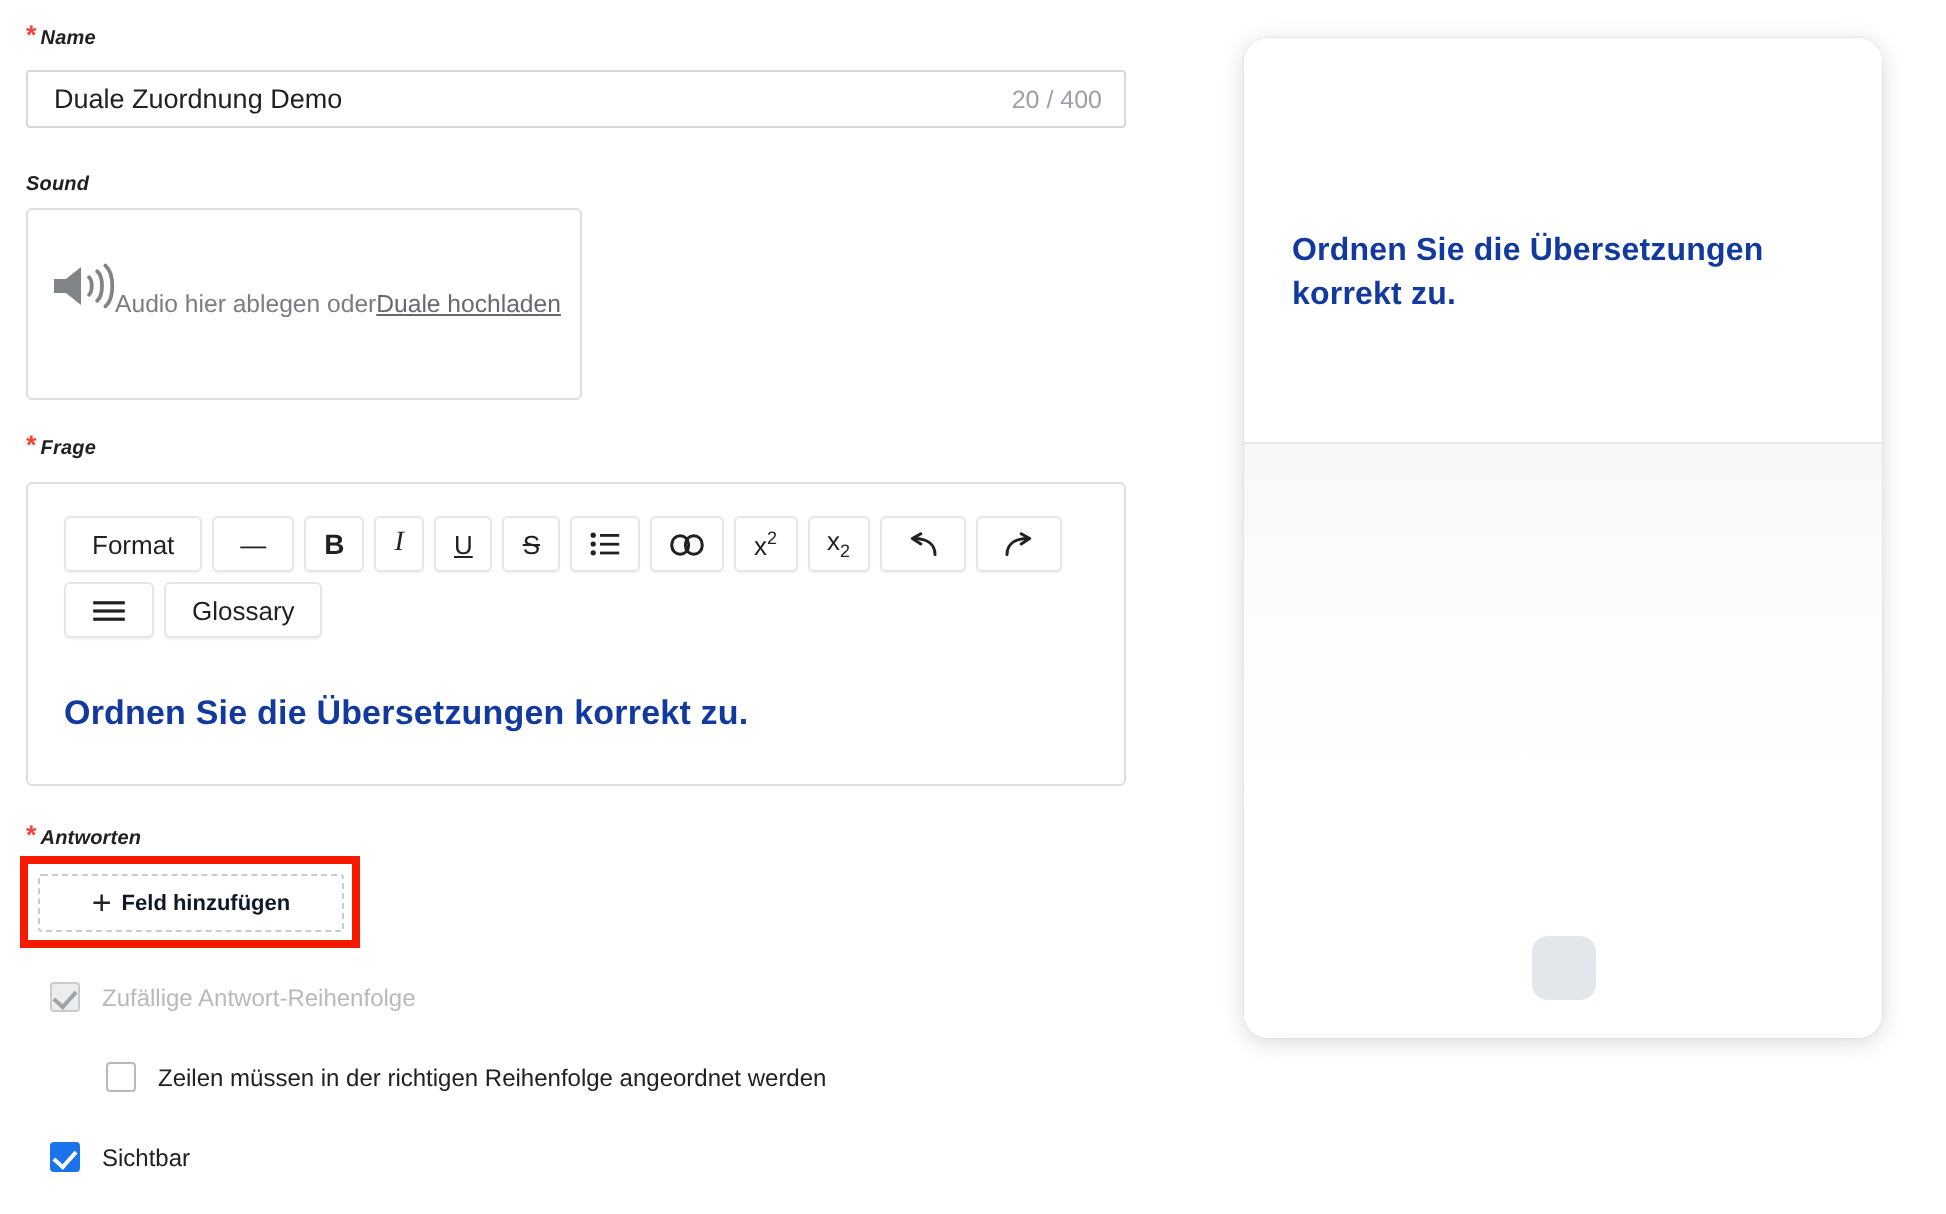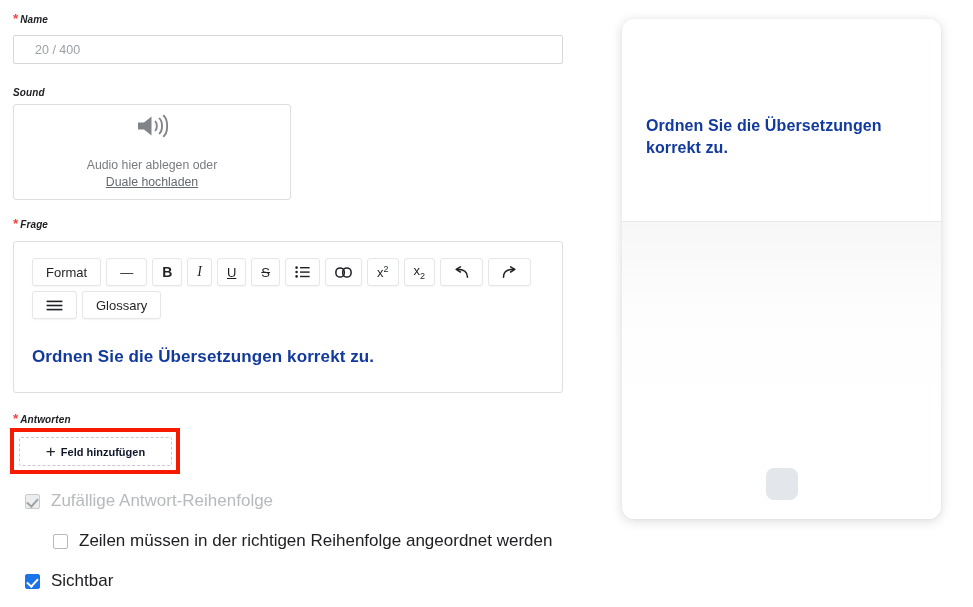"Duale Zuordnung Demo" input { html: none -> <input> }
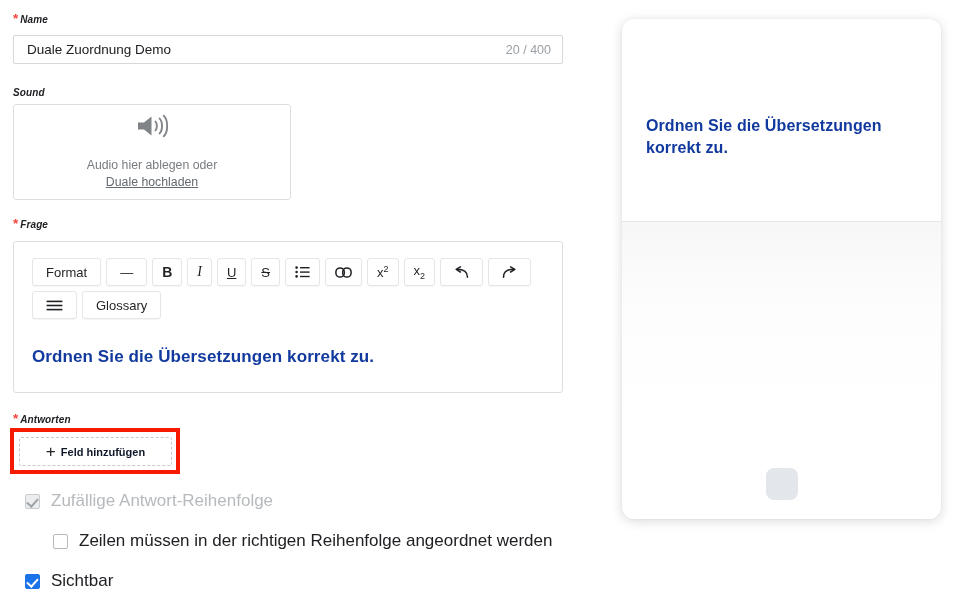"Audio hier ablegen oder" #sound-dropzone { flex-direction: column -> row }
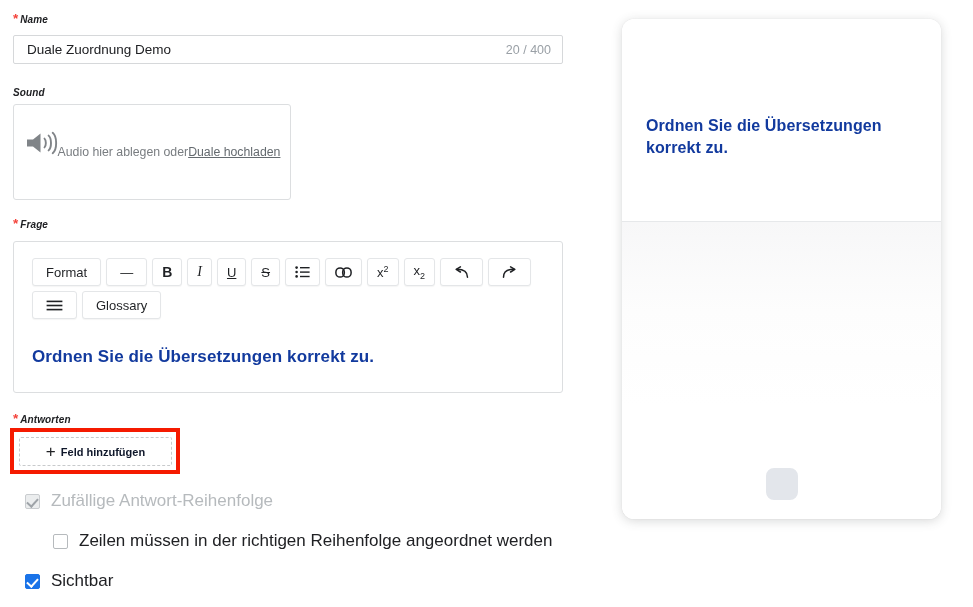"Zufällige Antwort-Reihenfolge" .cb-label { font-size: 17px -> 12px }
